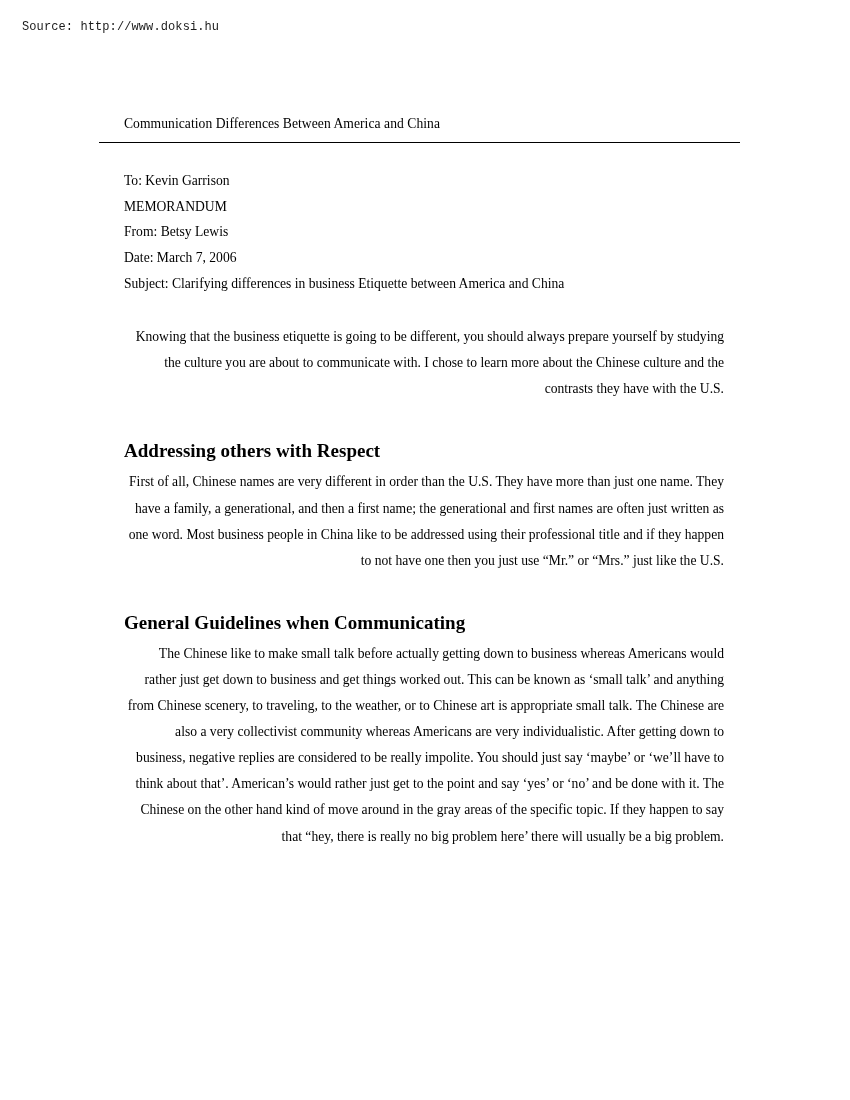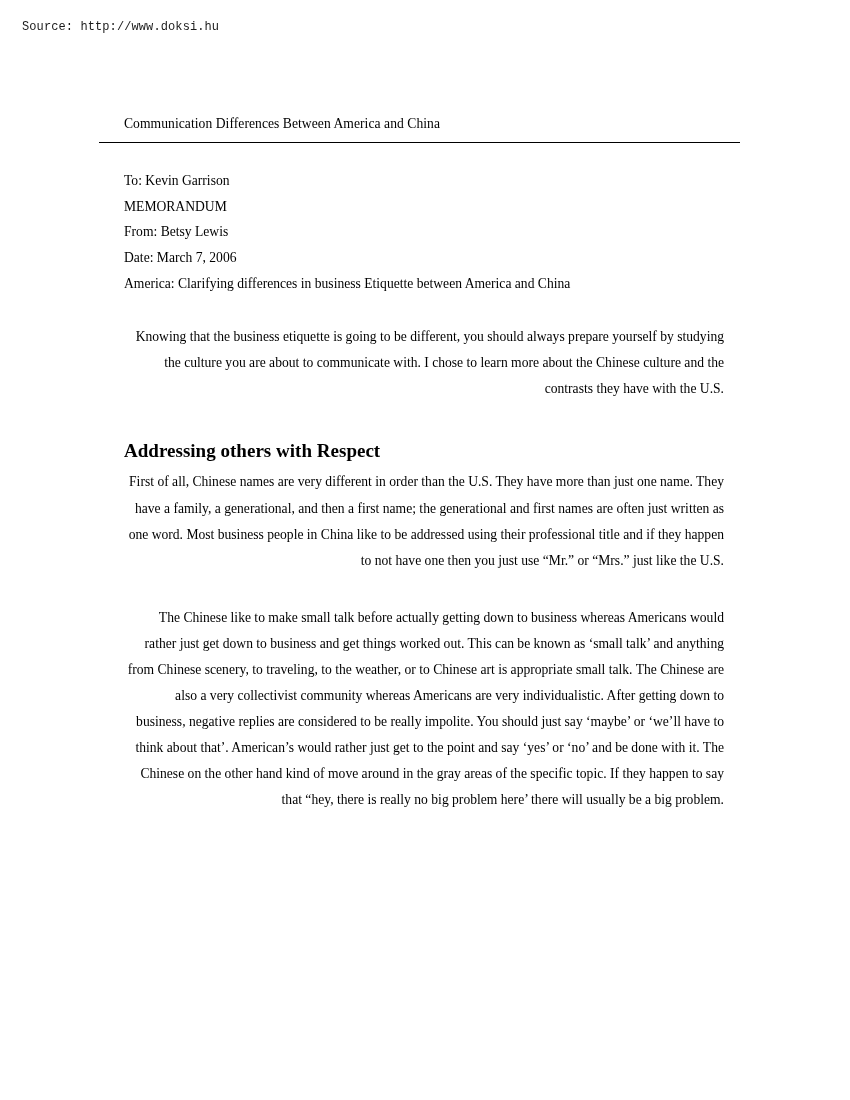"America:" span { text: America -> Subject }
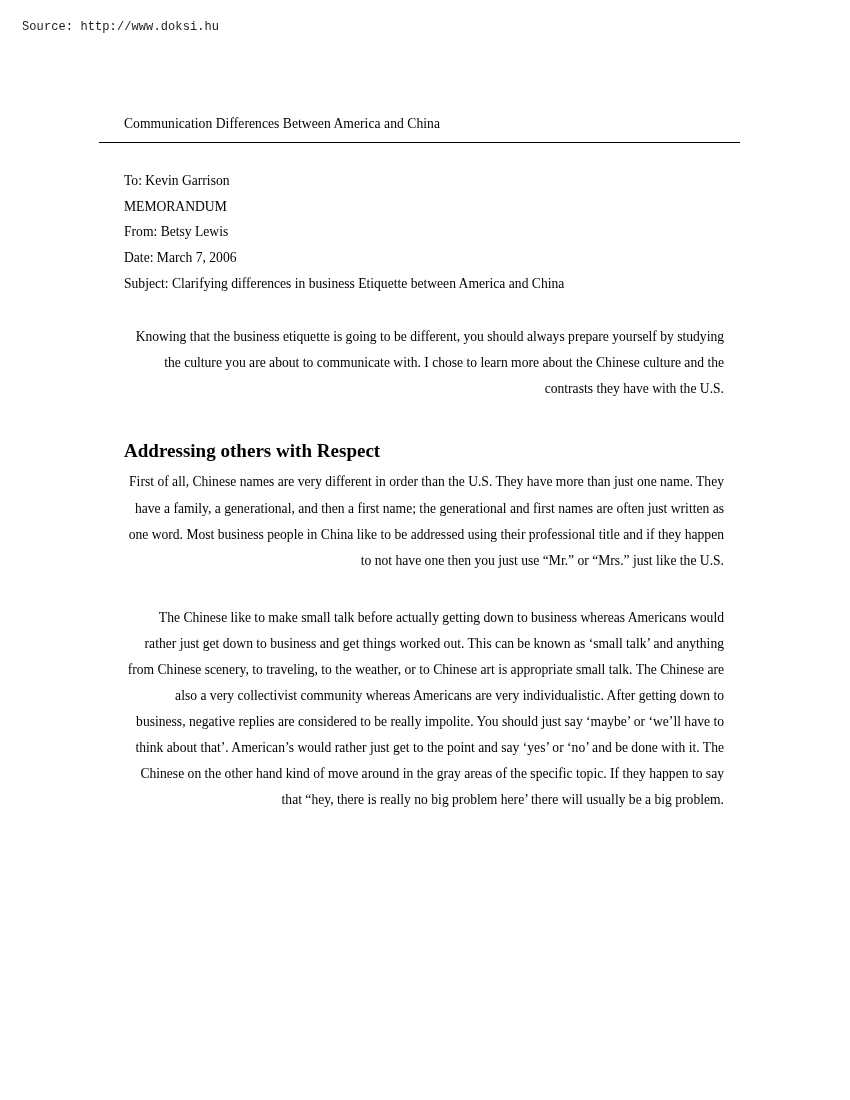"General Guidelines when Communicating" h2.section-heading { html: none -> <h2>General Guidelines when Communicating</h2> }
